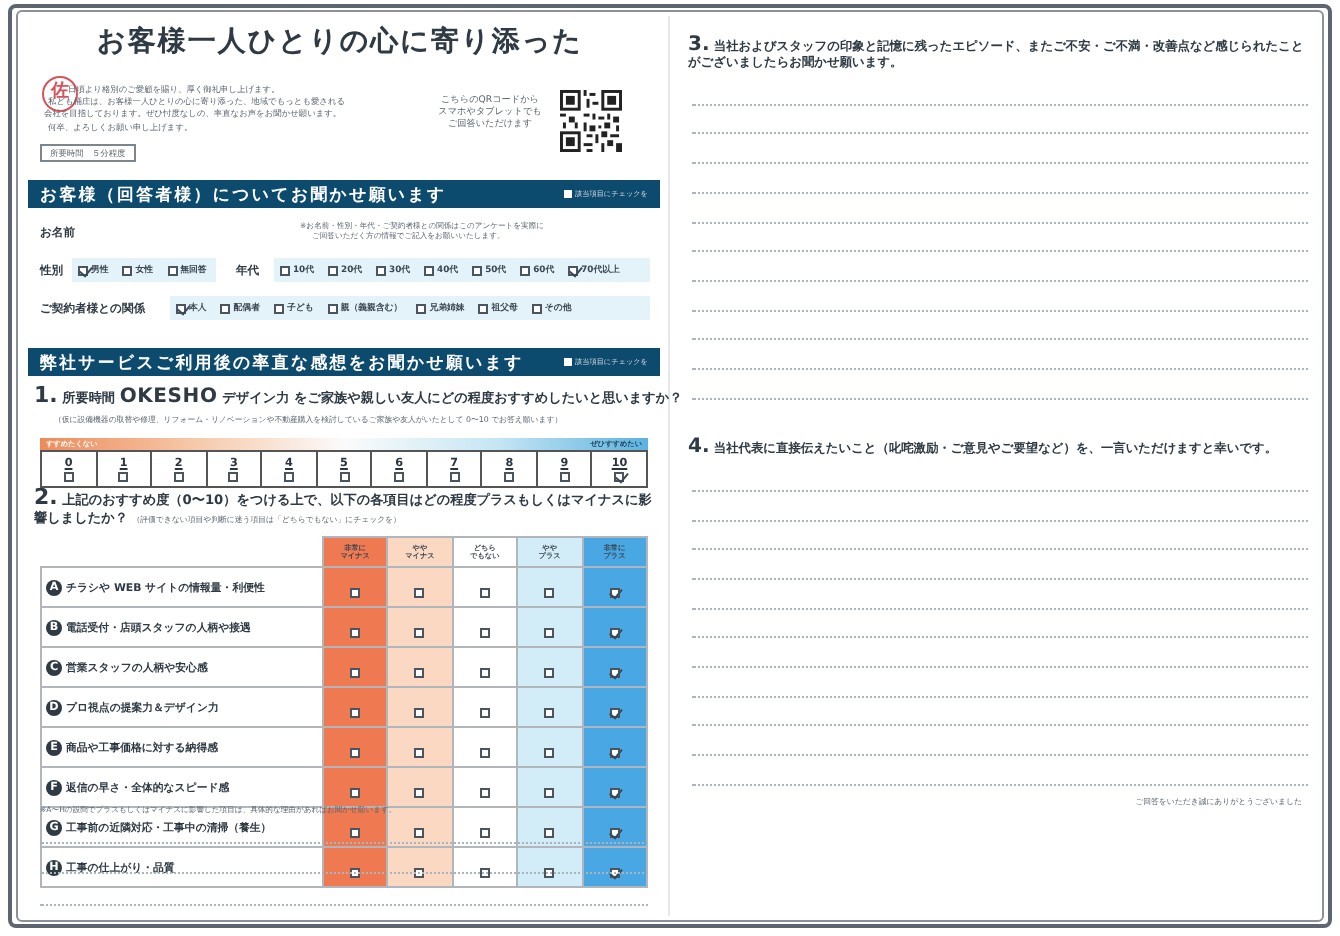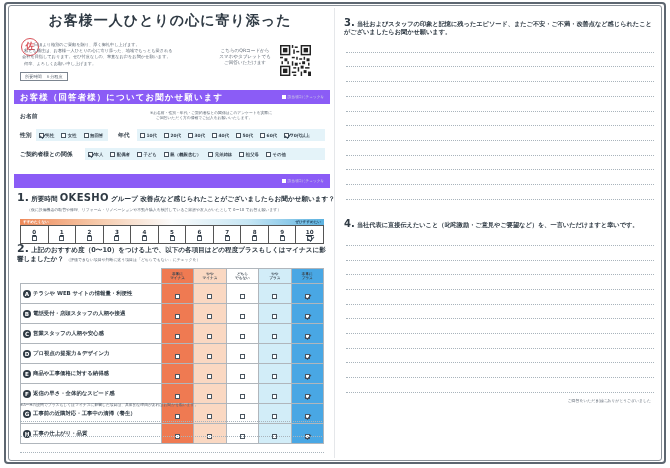"お客様（回答者様）についてお聞かせ願います" .bar { background: #8b5cf6 -> #0c4a6e }
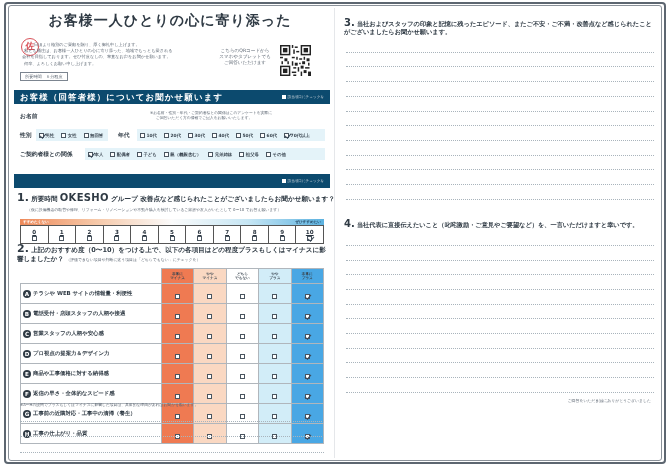"弊社サービスご利用後の率直な感想をお聞かせ願います" span { html: none -> <span>弊社サービスご利用後の率直な感想をお聞かせ願います</span> }
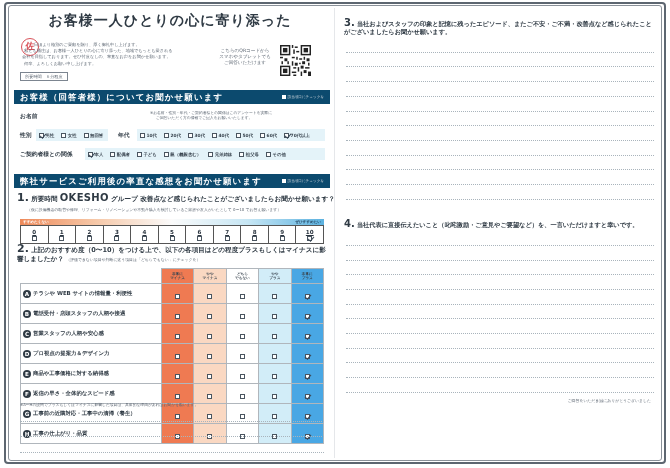"グループ 改善点など感じられたことがございましたらお聞かせ願います？" span { text: グループ 改善点など感じられたことがございましたらお聞かせ願います -> デザイン力 をご家族や親しい友人にどの程度おすすめしたいと思いますか }
